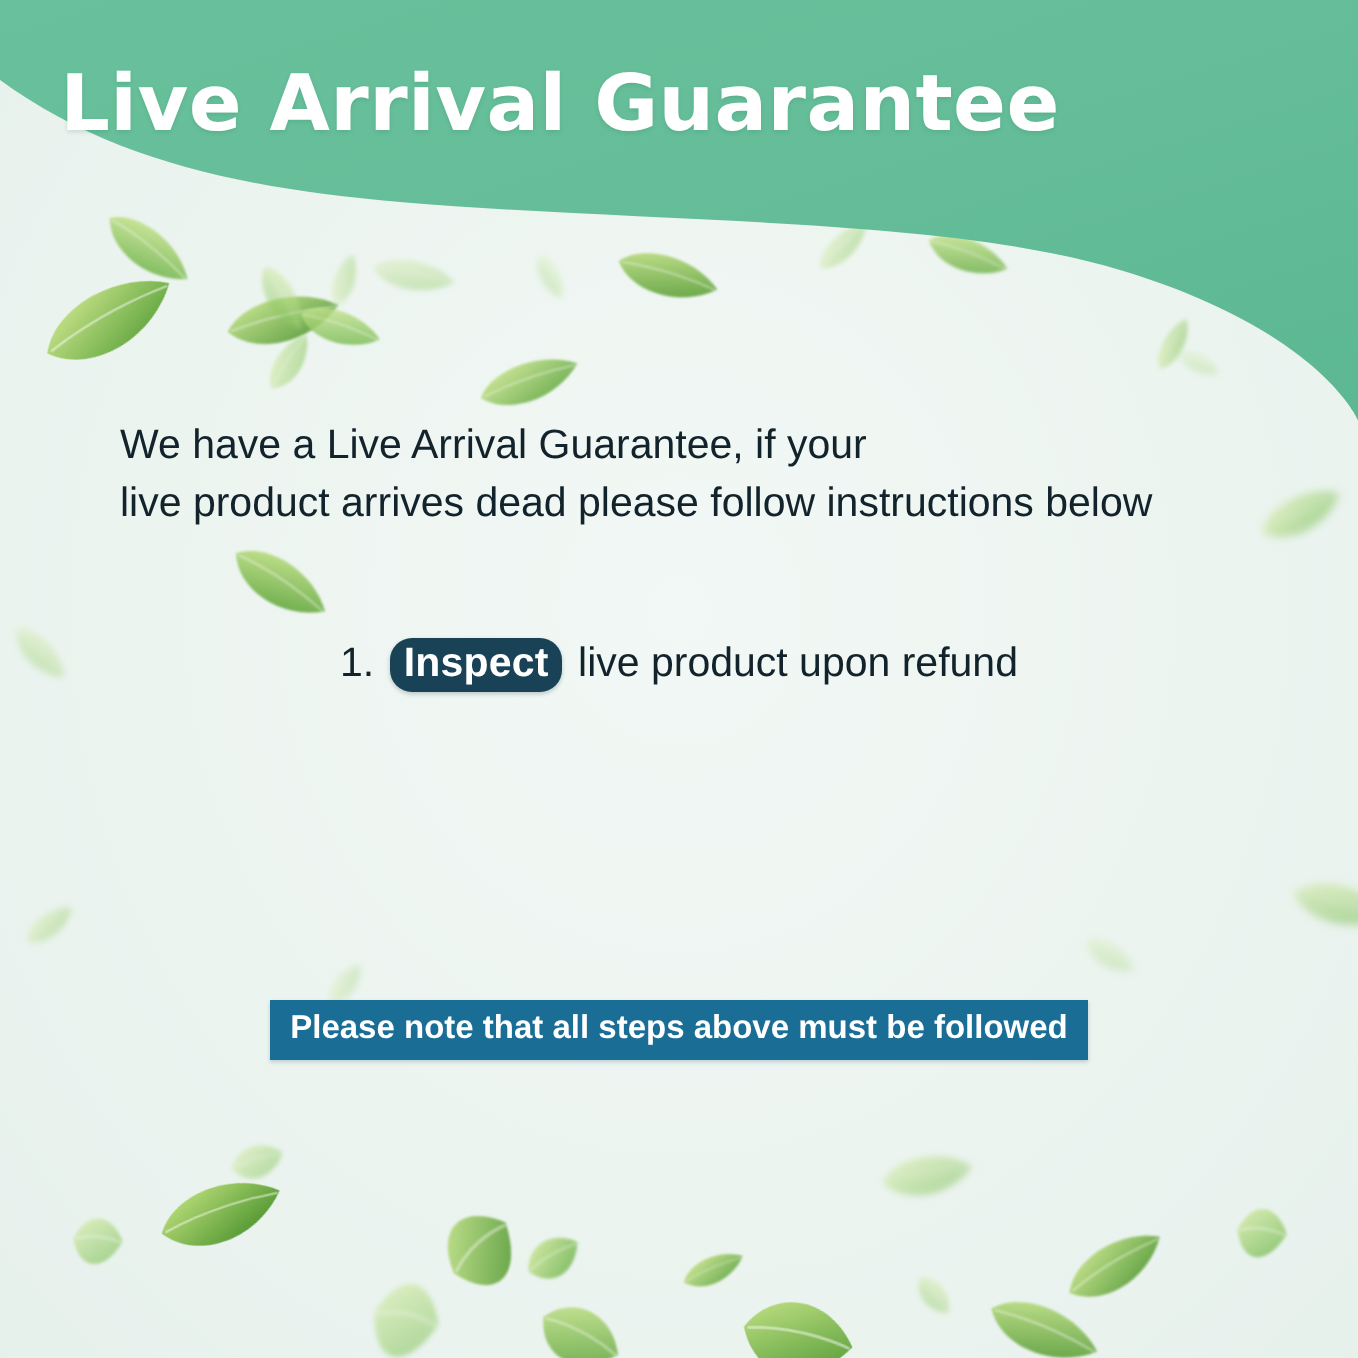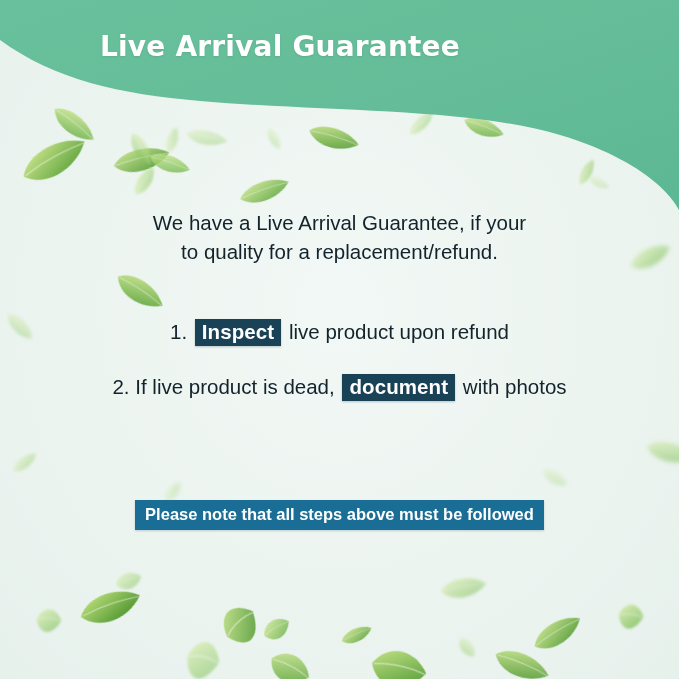"Live Arrival Guarantee" #banner-title { font-size: 28px -> 39px }
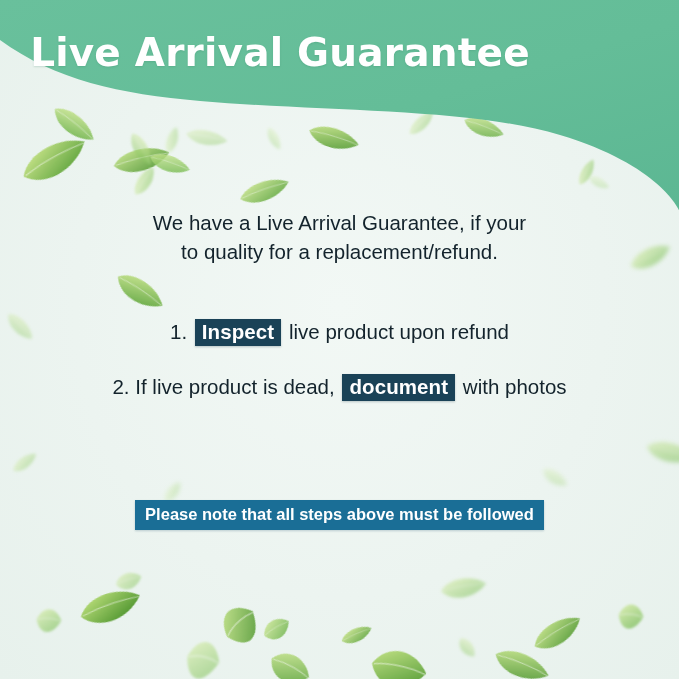"We have a Live Arrival" #intro { text-align: center -> none }
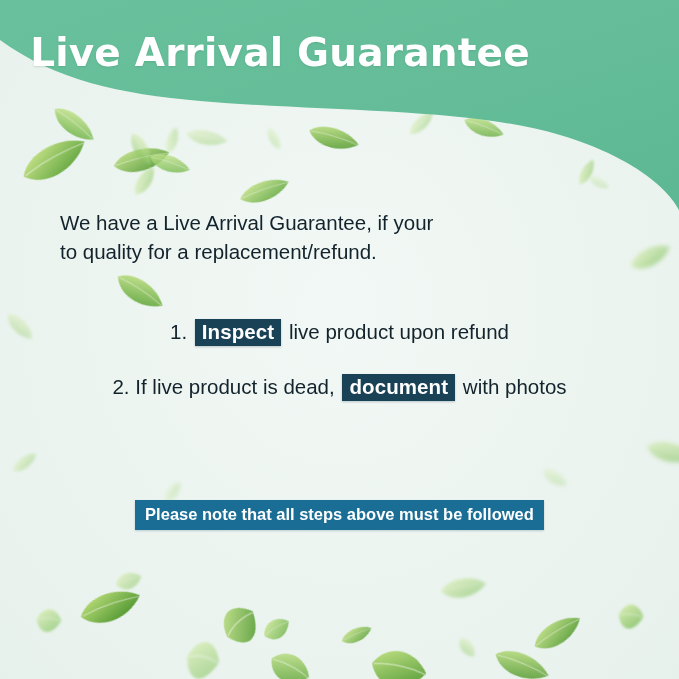"live product arrives dead please" span.intro-line { html: none -> <span>live product arrives dead please follow instructions below</span> }
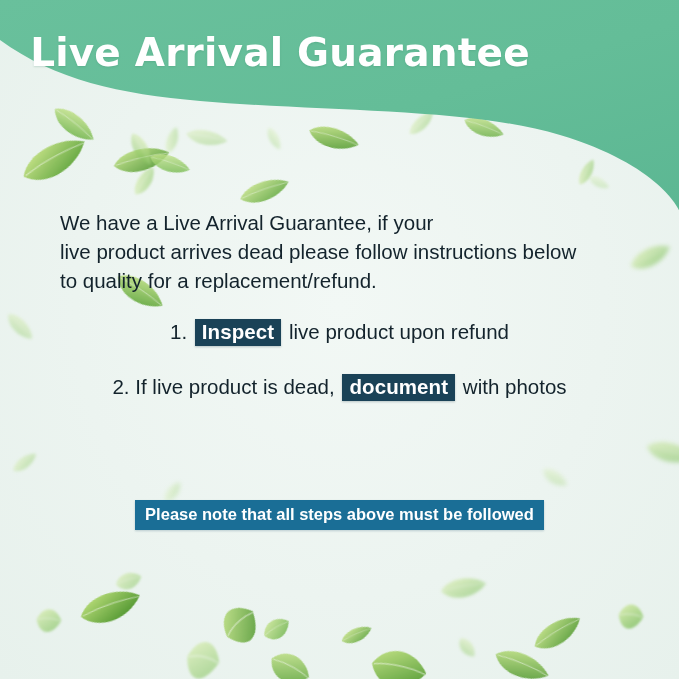"to quality for a replacement/refund." span.intro-line { html: <span>to quality for a replacement/refund.</span> -> none }
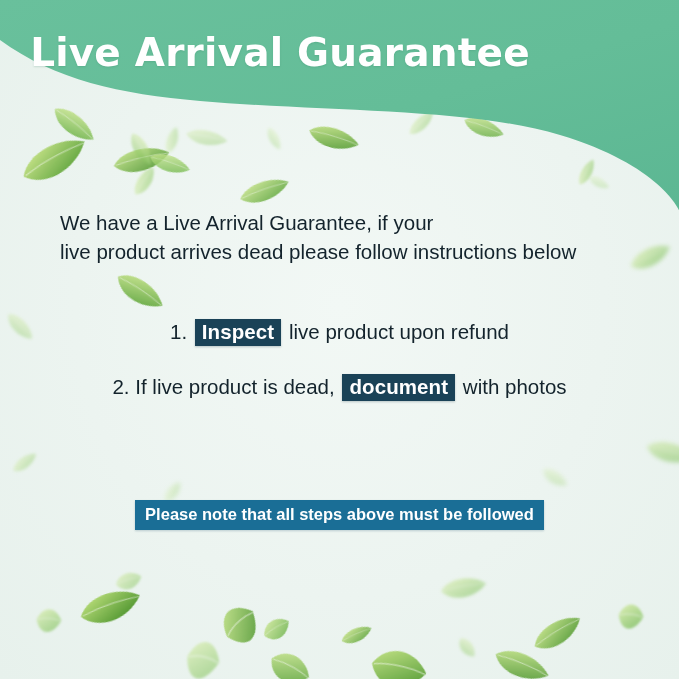"Inspect" .hl { border-radius: none -> 11px }
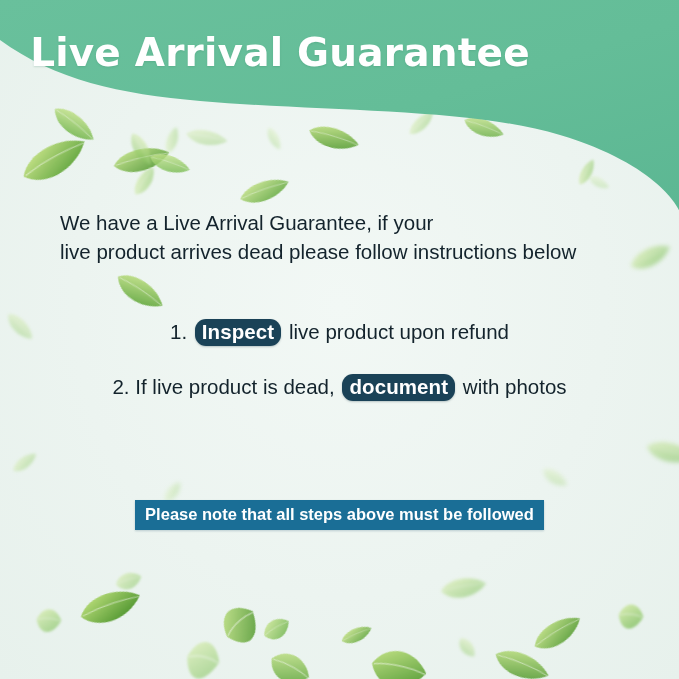"2. If live product is" div.step { html: <div> <span>2.</span> <span>If live product is dead,</span> <span>document</span> <span>with photos</span> </div> -> none }
